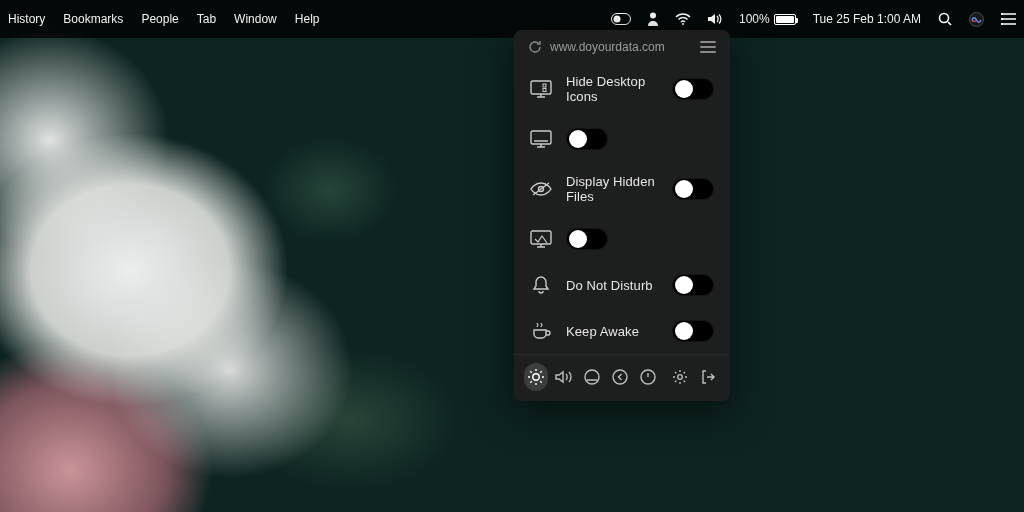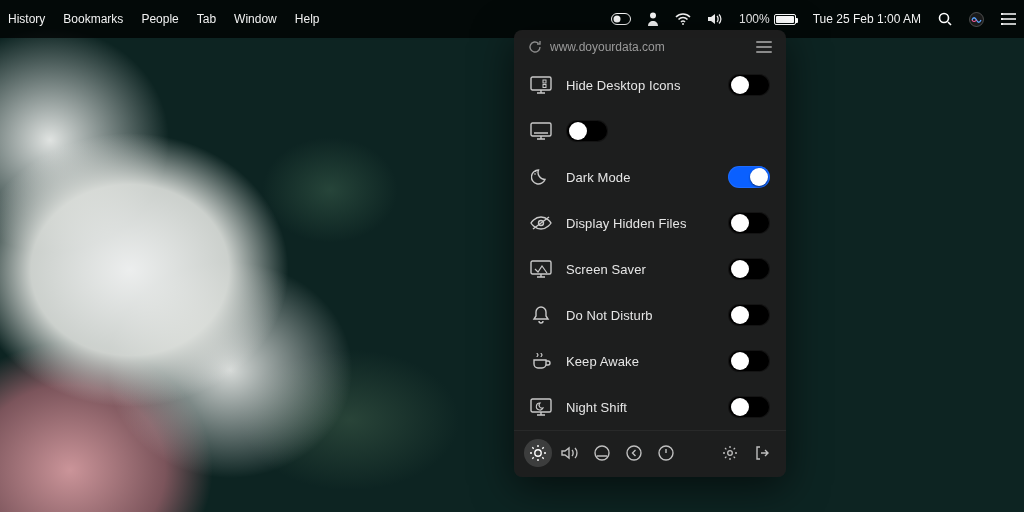"www.doyourdata.com" .panel { width: 272px -> 216px }
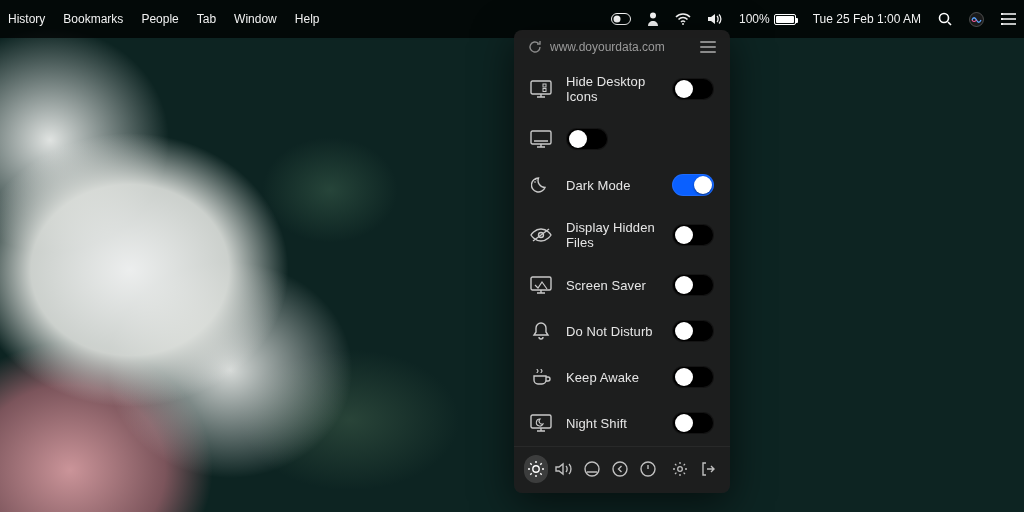"Dark Mode" div.toggle-row { html: <div> <span> <svg> <path></path> <path></path> </svg> </span> <span>Dark Mode</span> <span> <span></span> </span> </div> -> none }
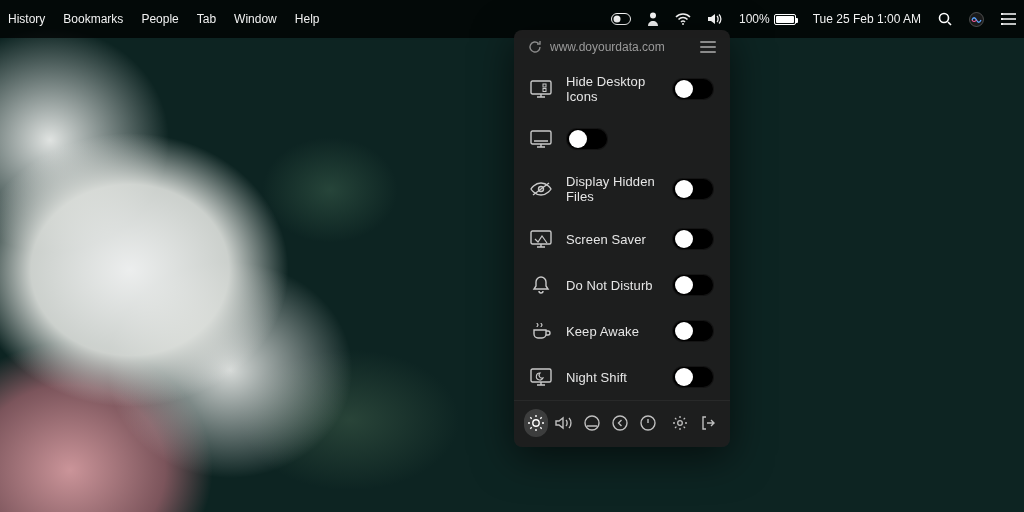"Screen Saver" span.row-label { html: <span>Screen Saver</span> -> none }
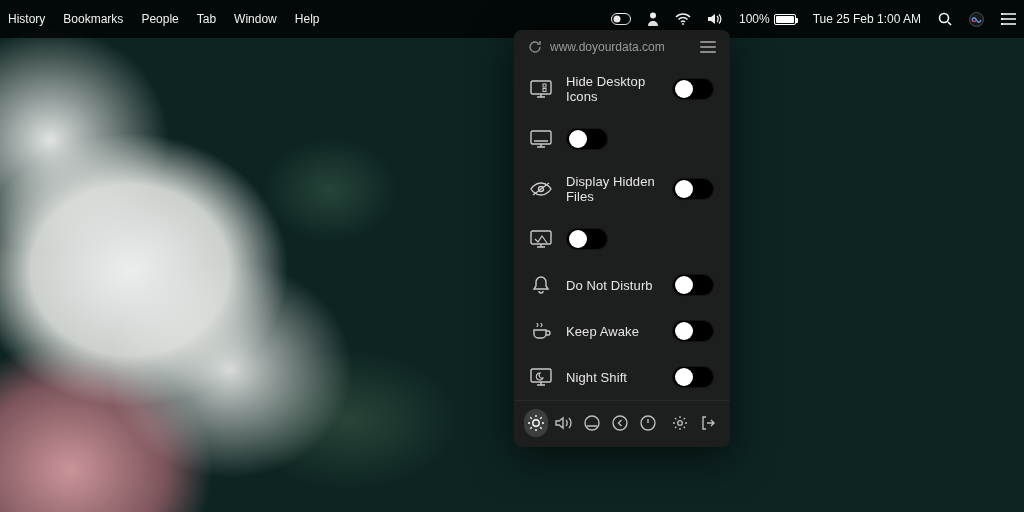"Night Shift" div.toggle-row { html: <div> <span> <svg> <rect></rect> <path></path> <path></path> </svg> </span> <span>Night Shift</span> <span> <span></span> </span> </div> -> none }
